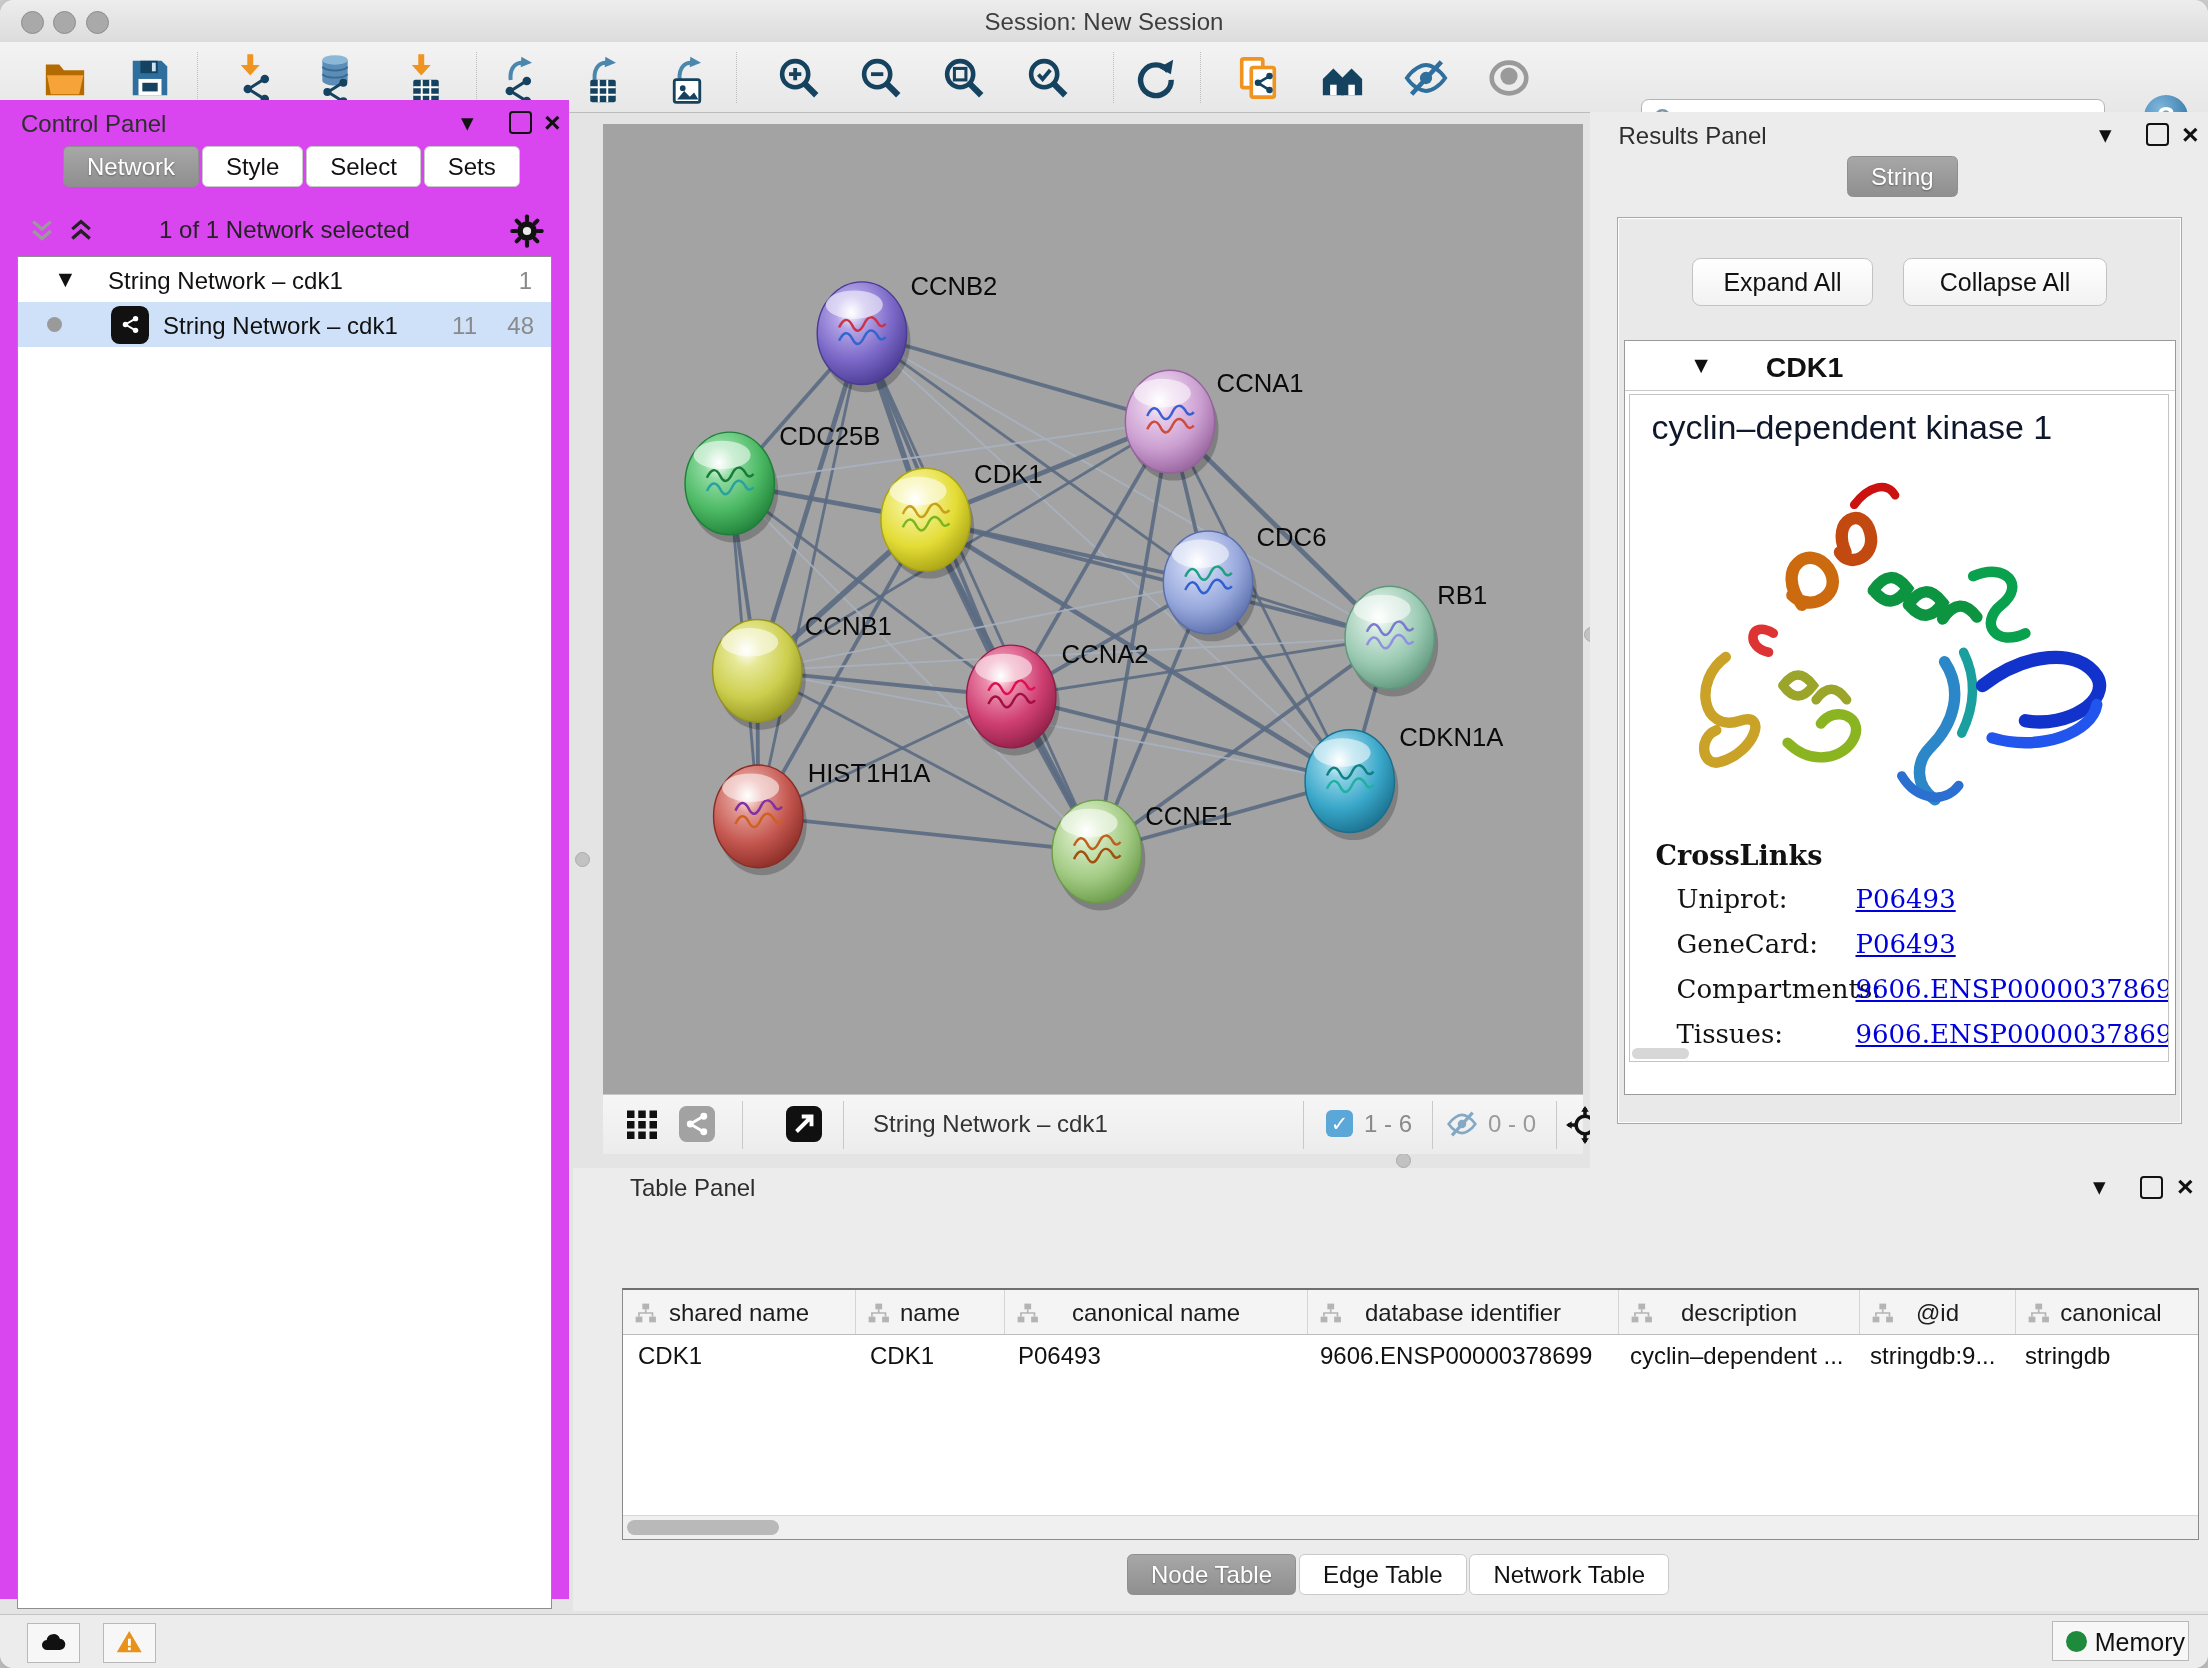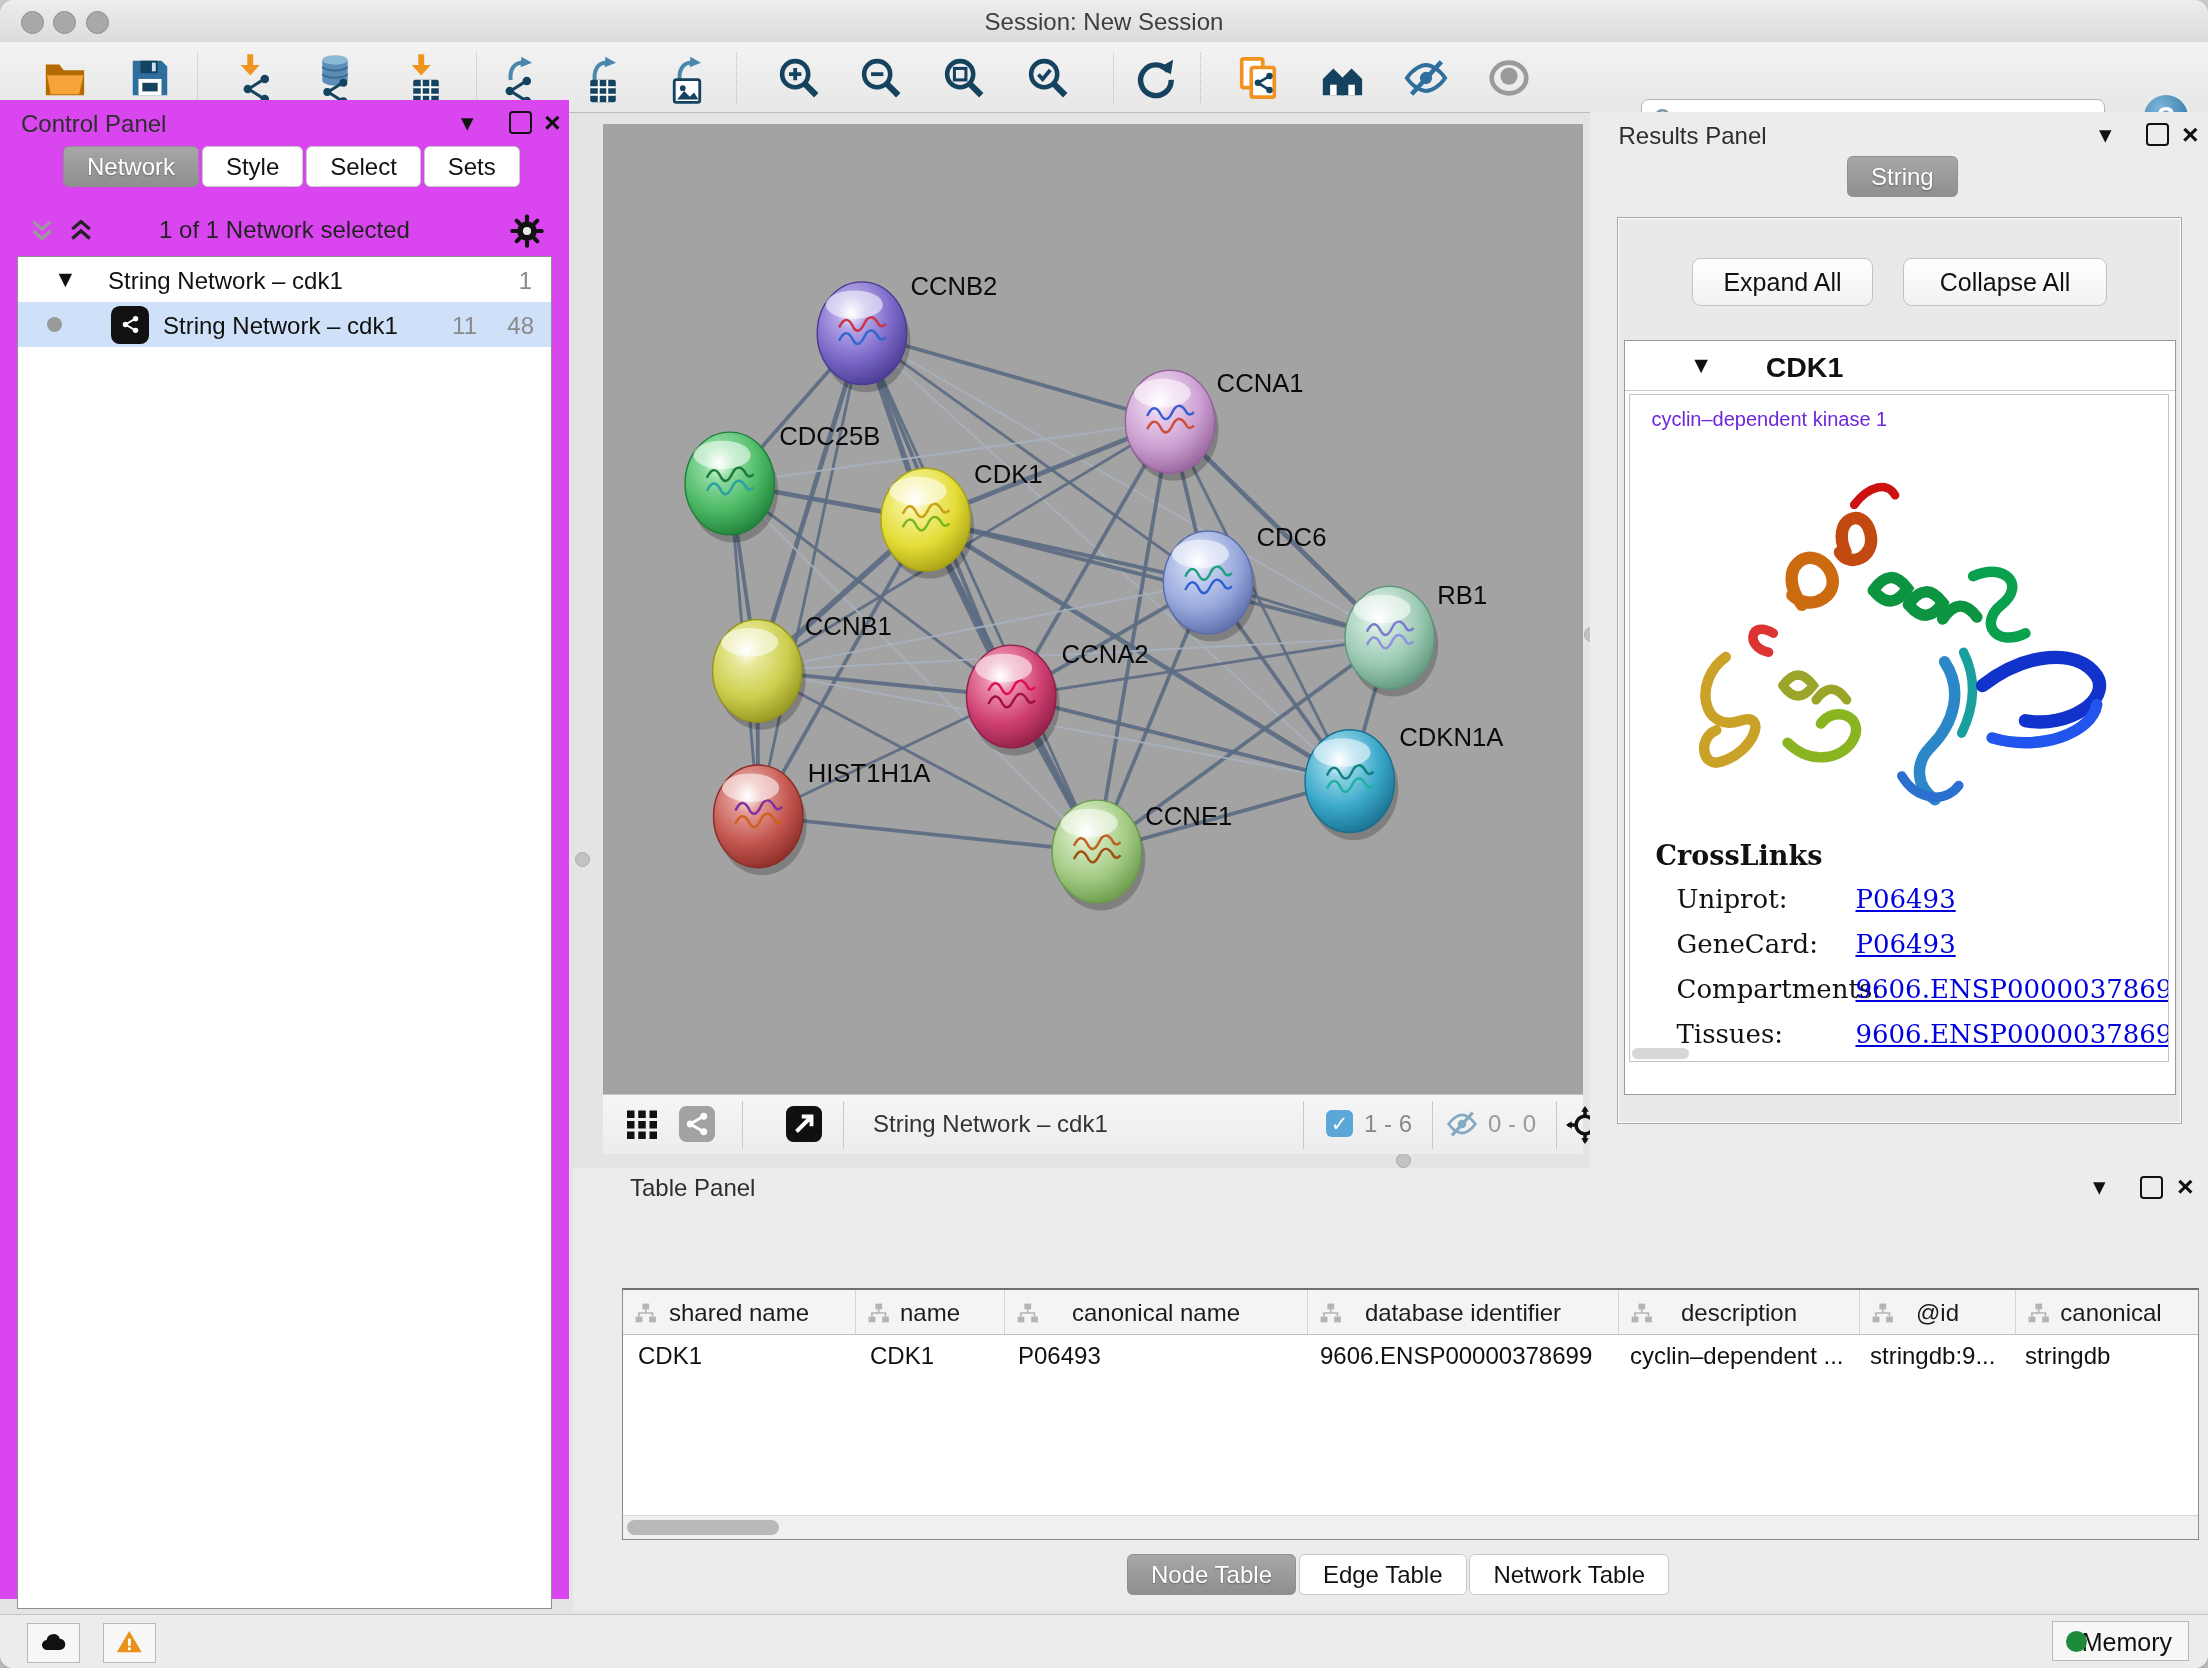"cyclin–dependent kinase 1" .rp-desc { color: #6d28d9 -> #0f172a; font-size: 20px -> 34px }
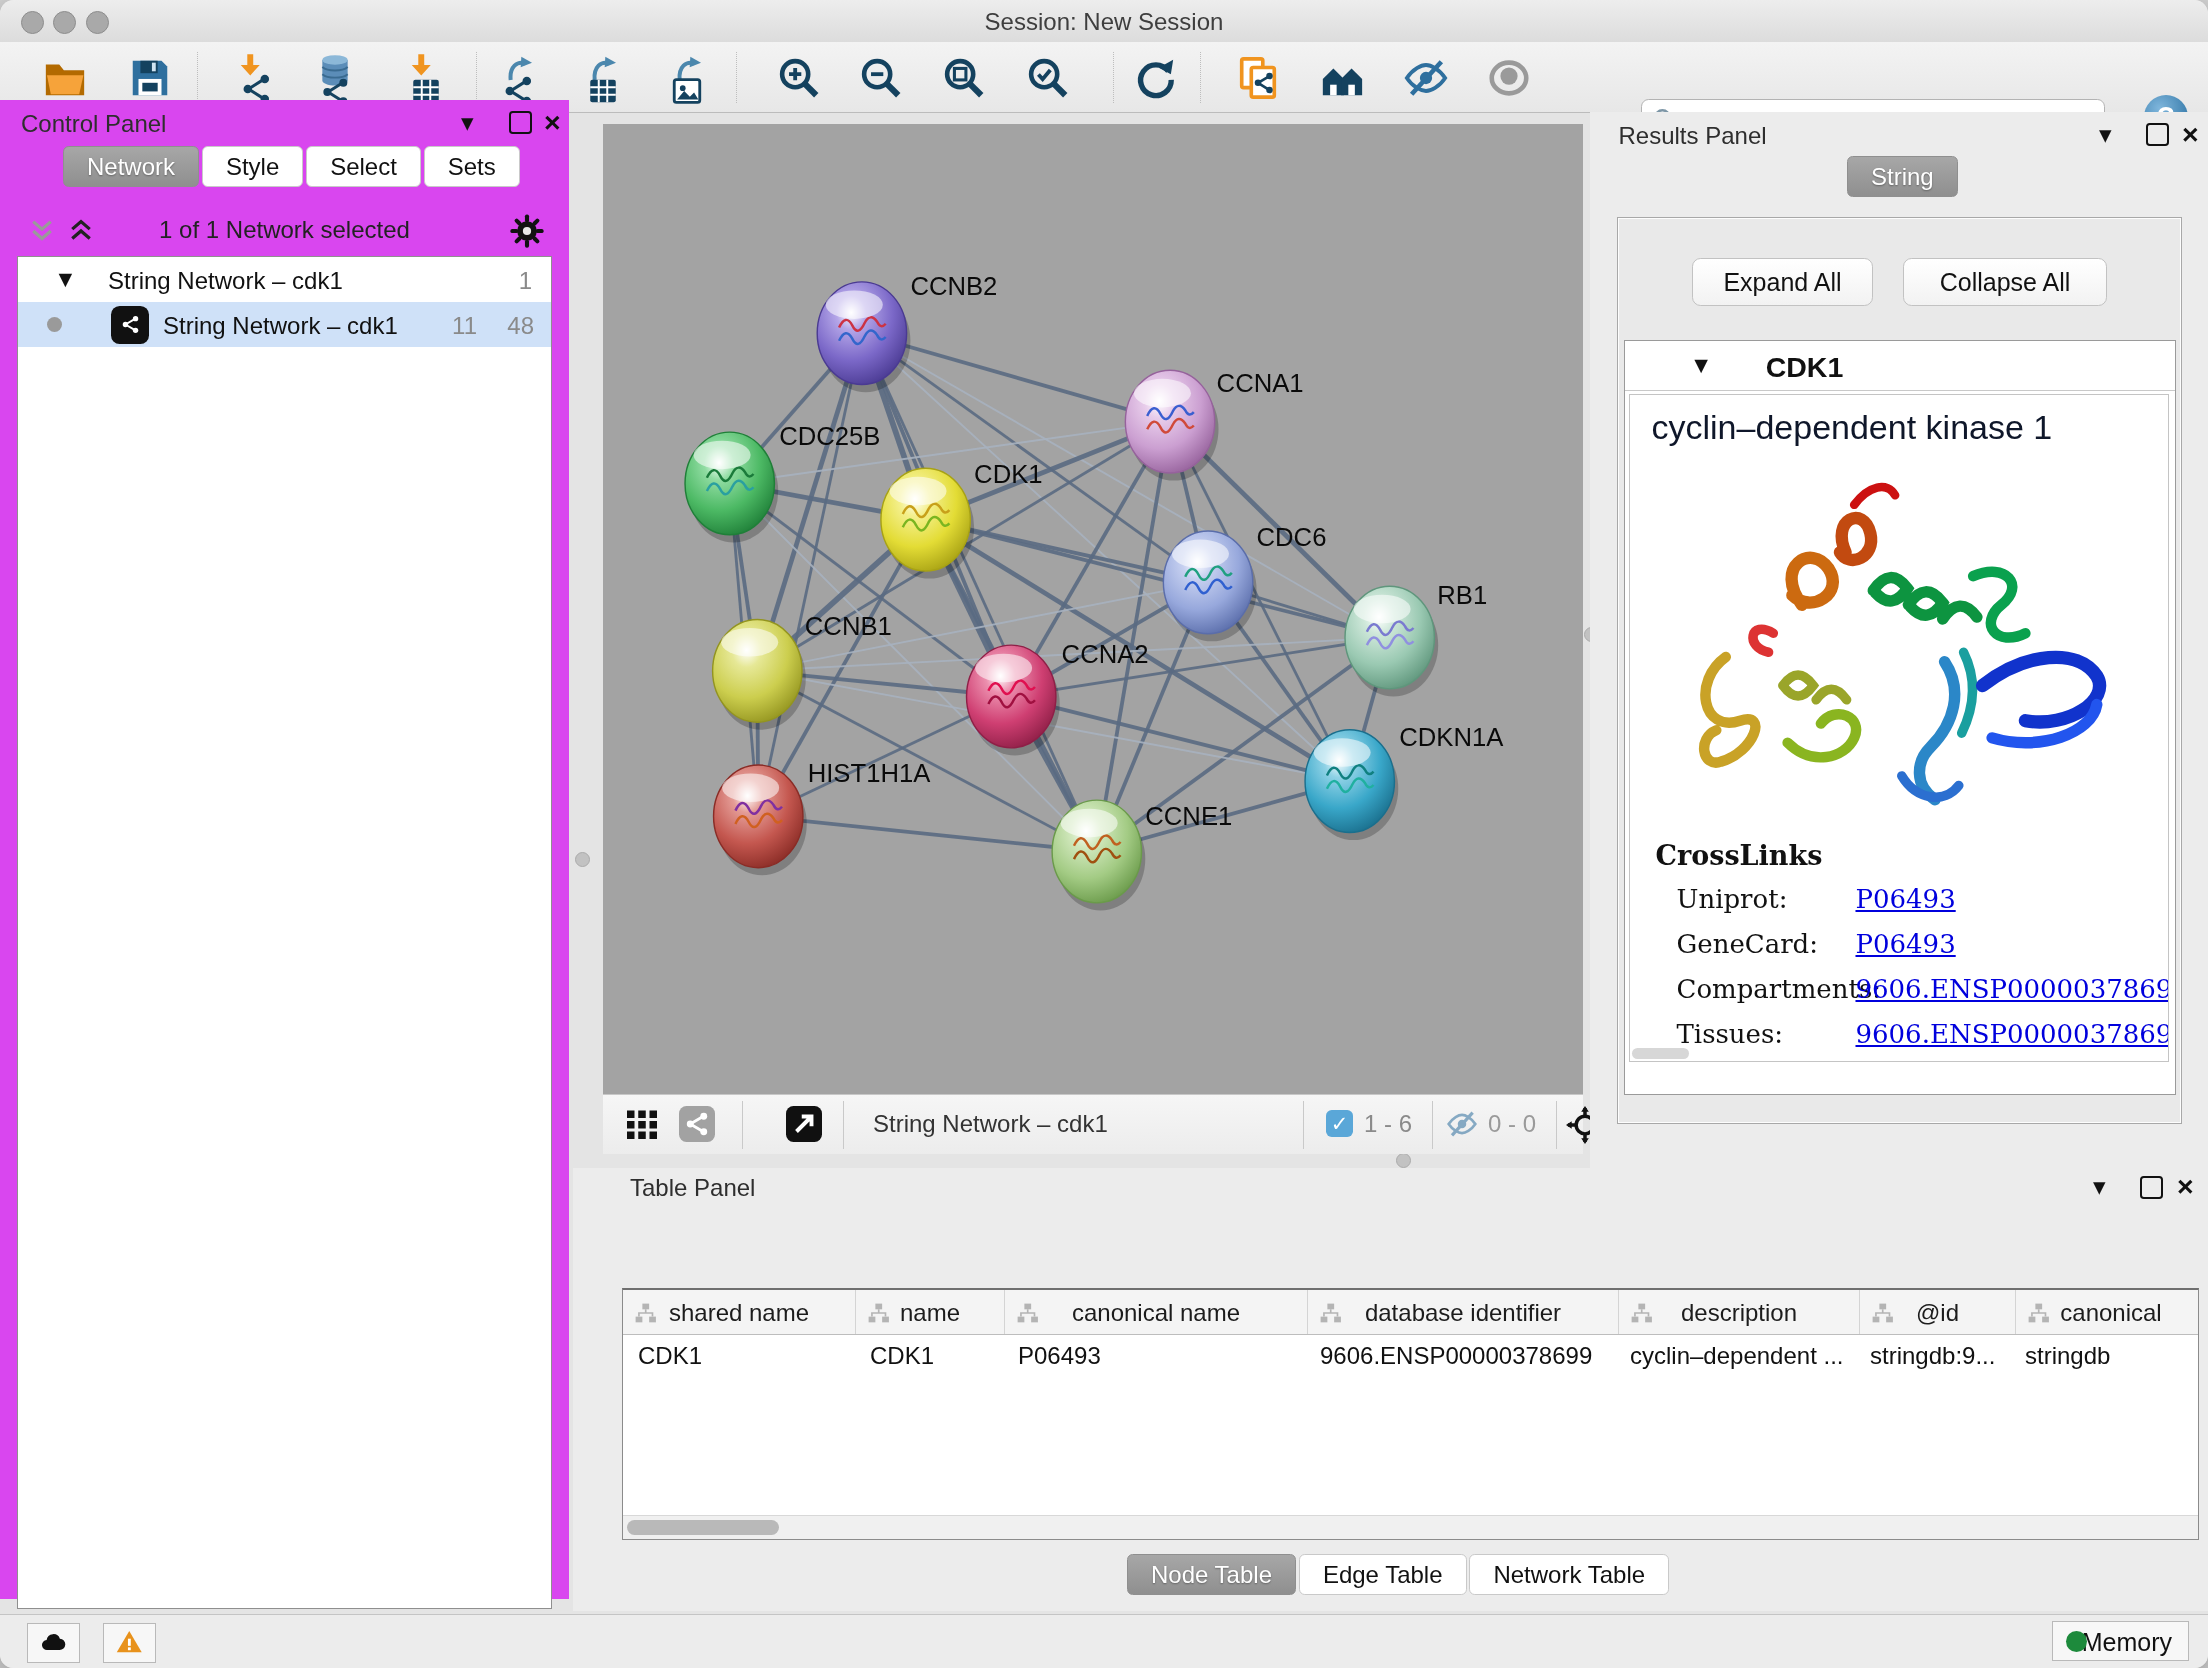"Memory" .memory { padding-right: 16px -> 3px }
